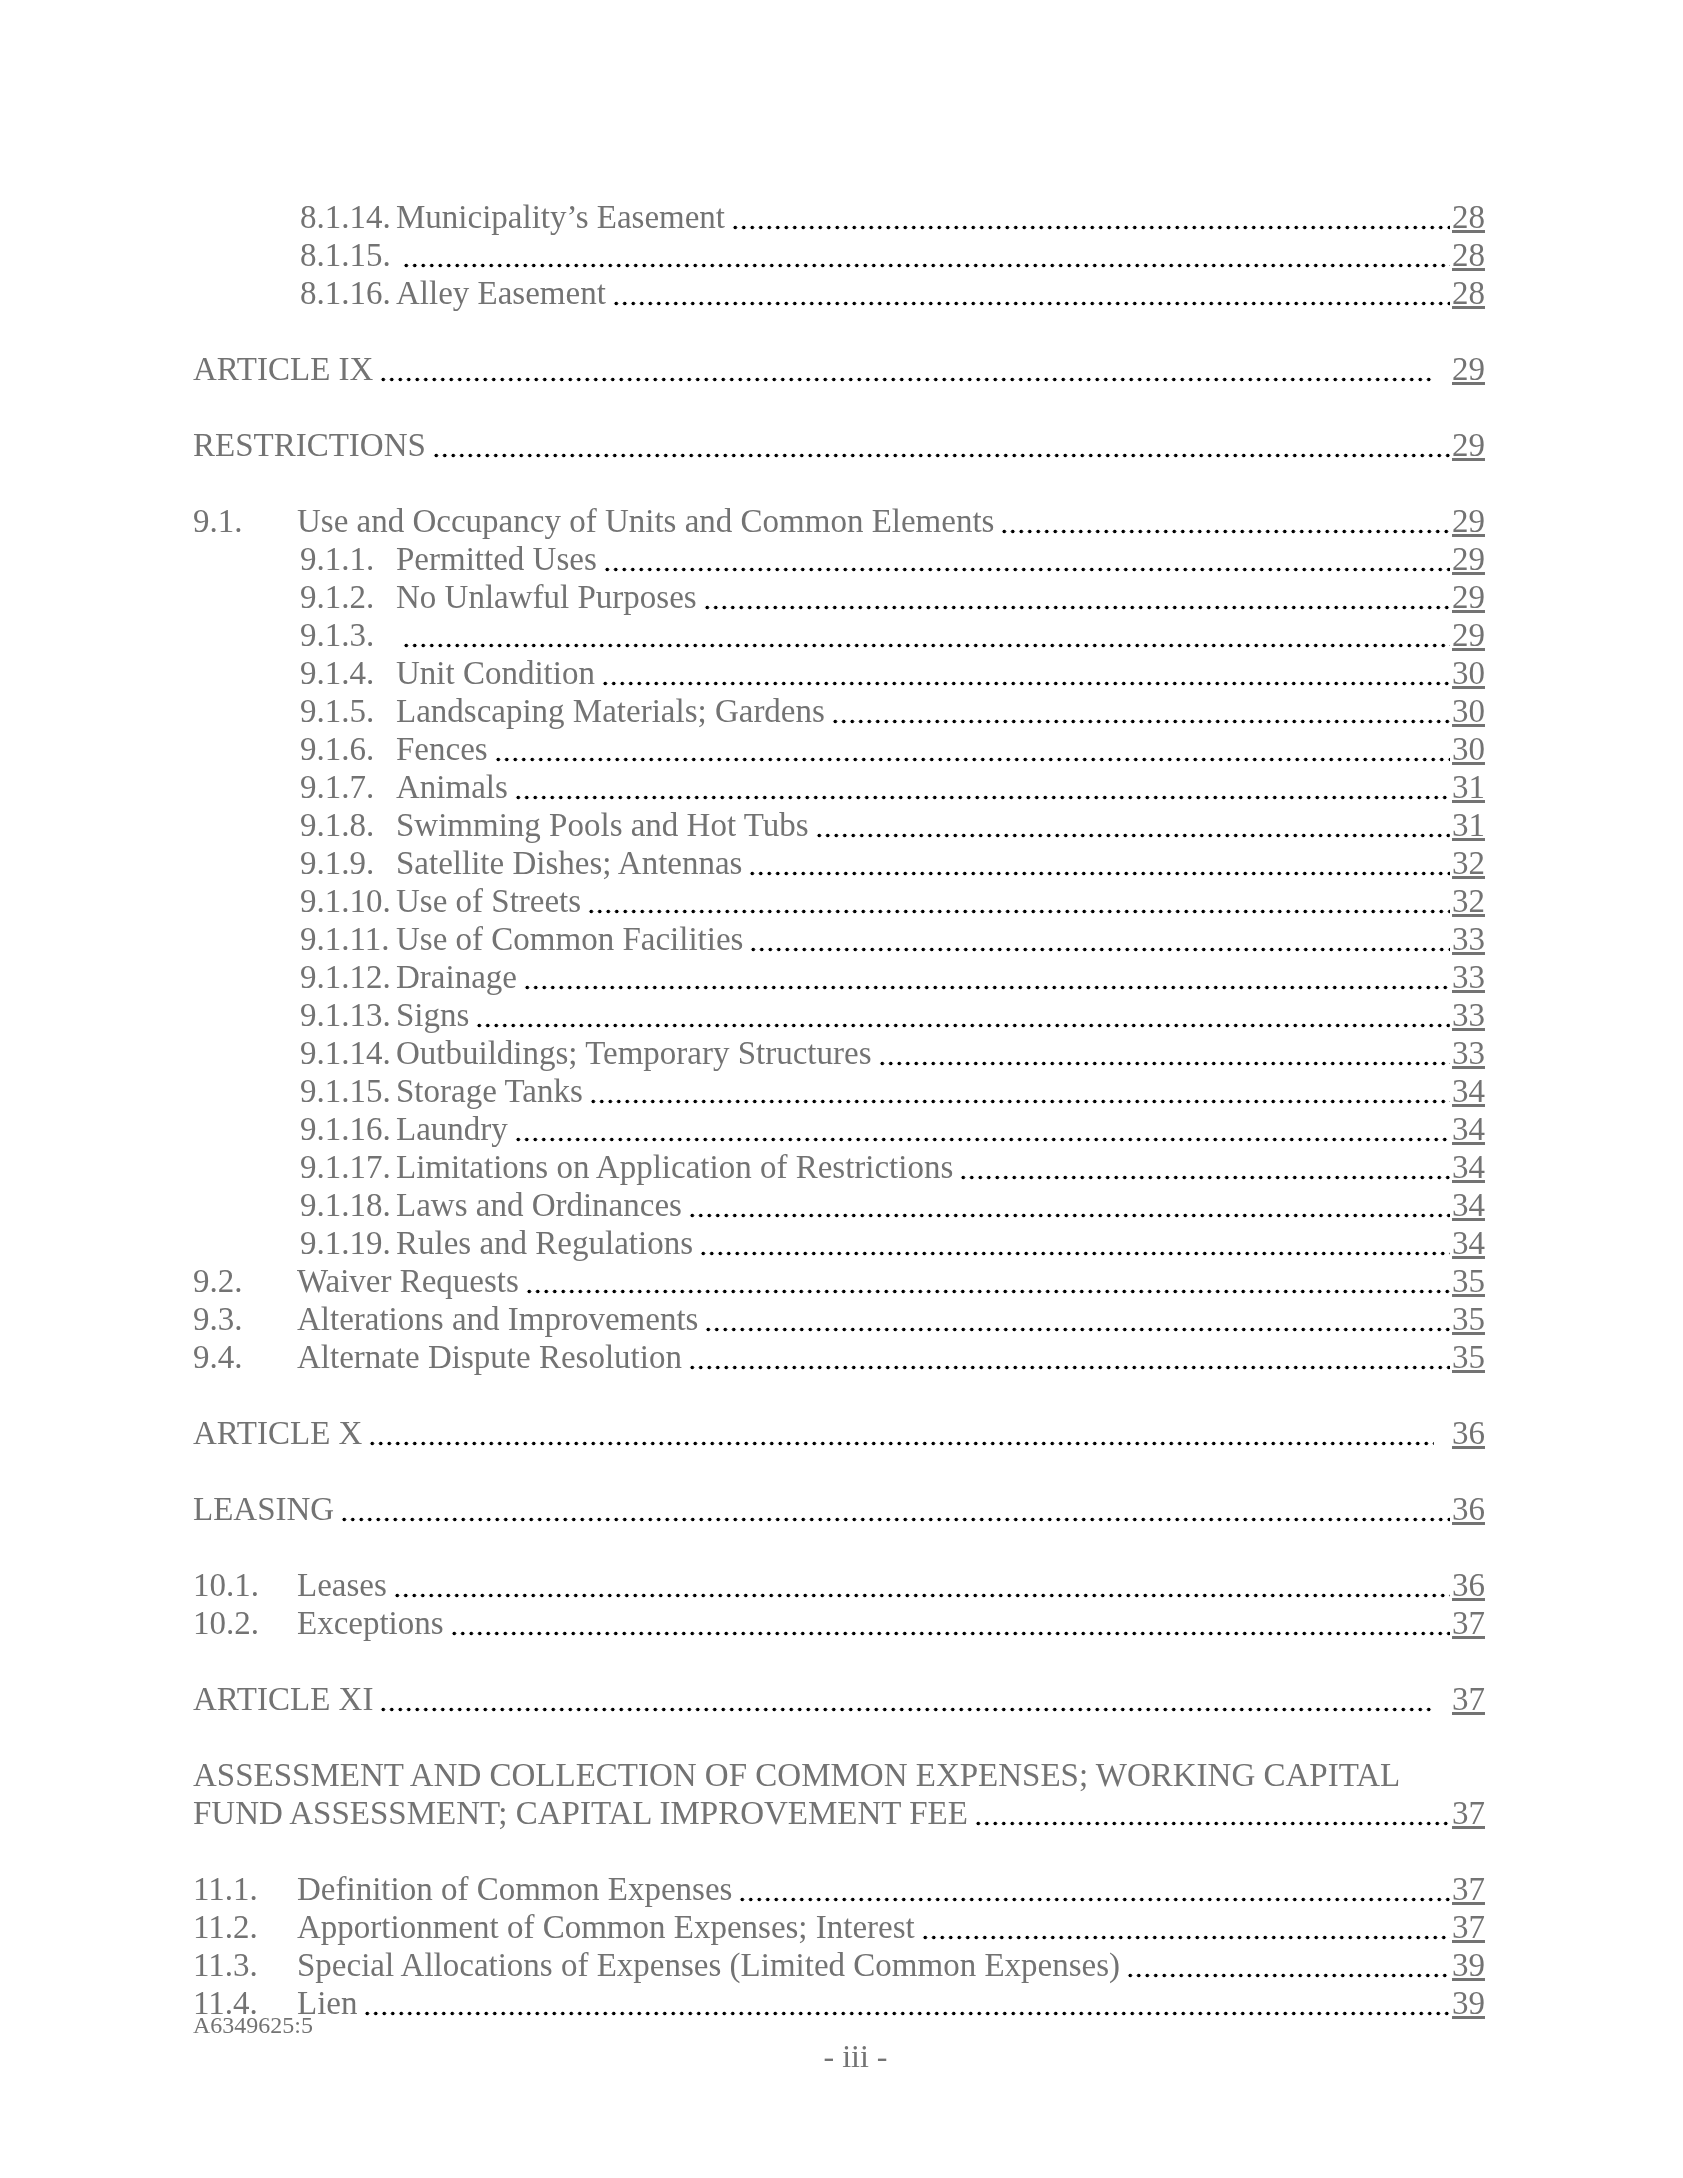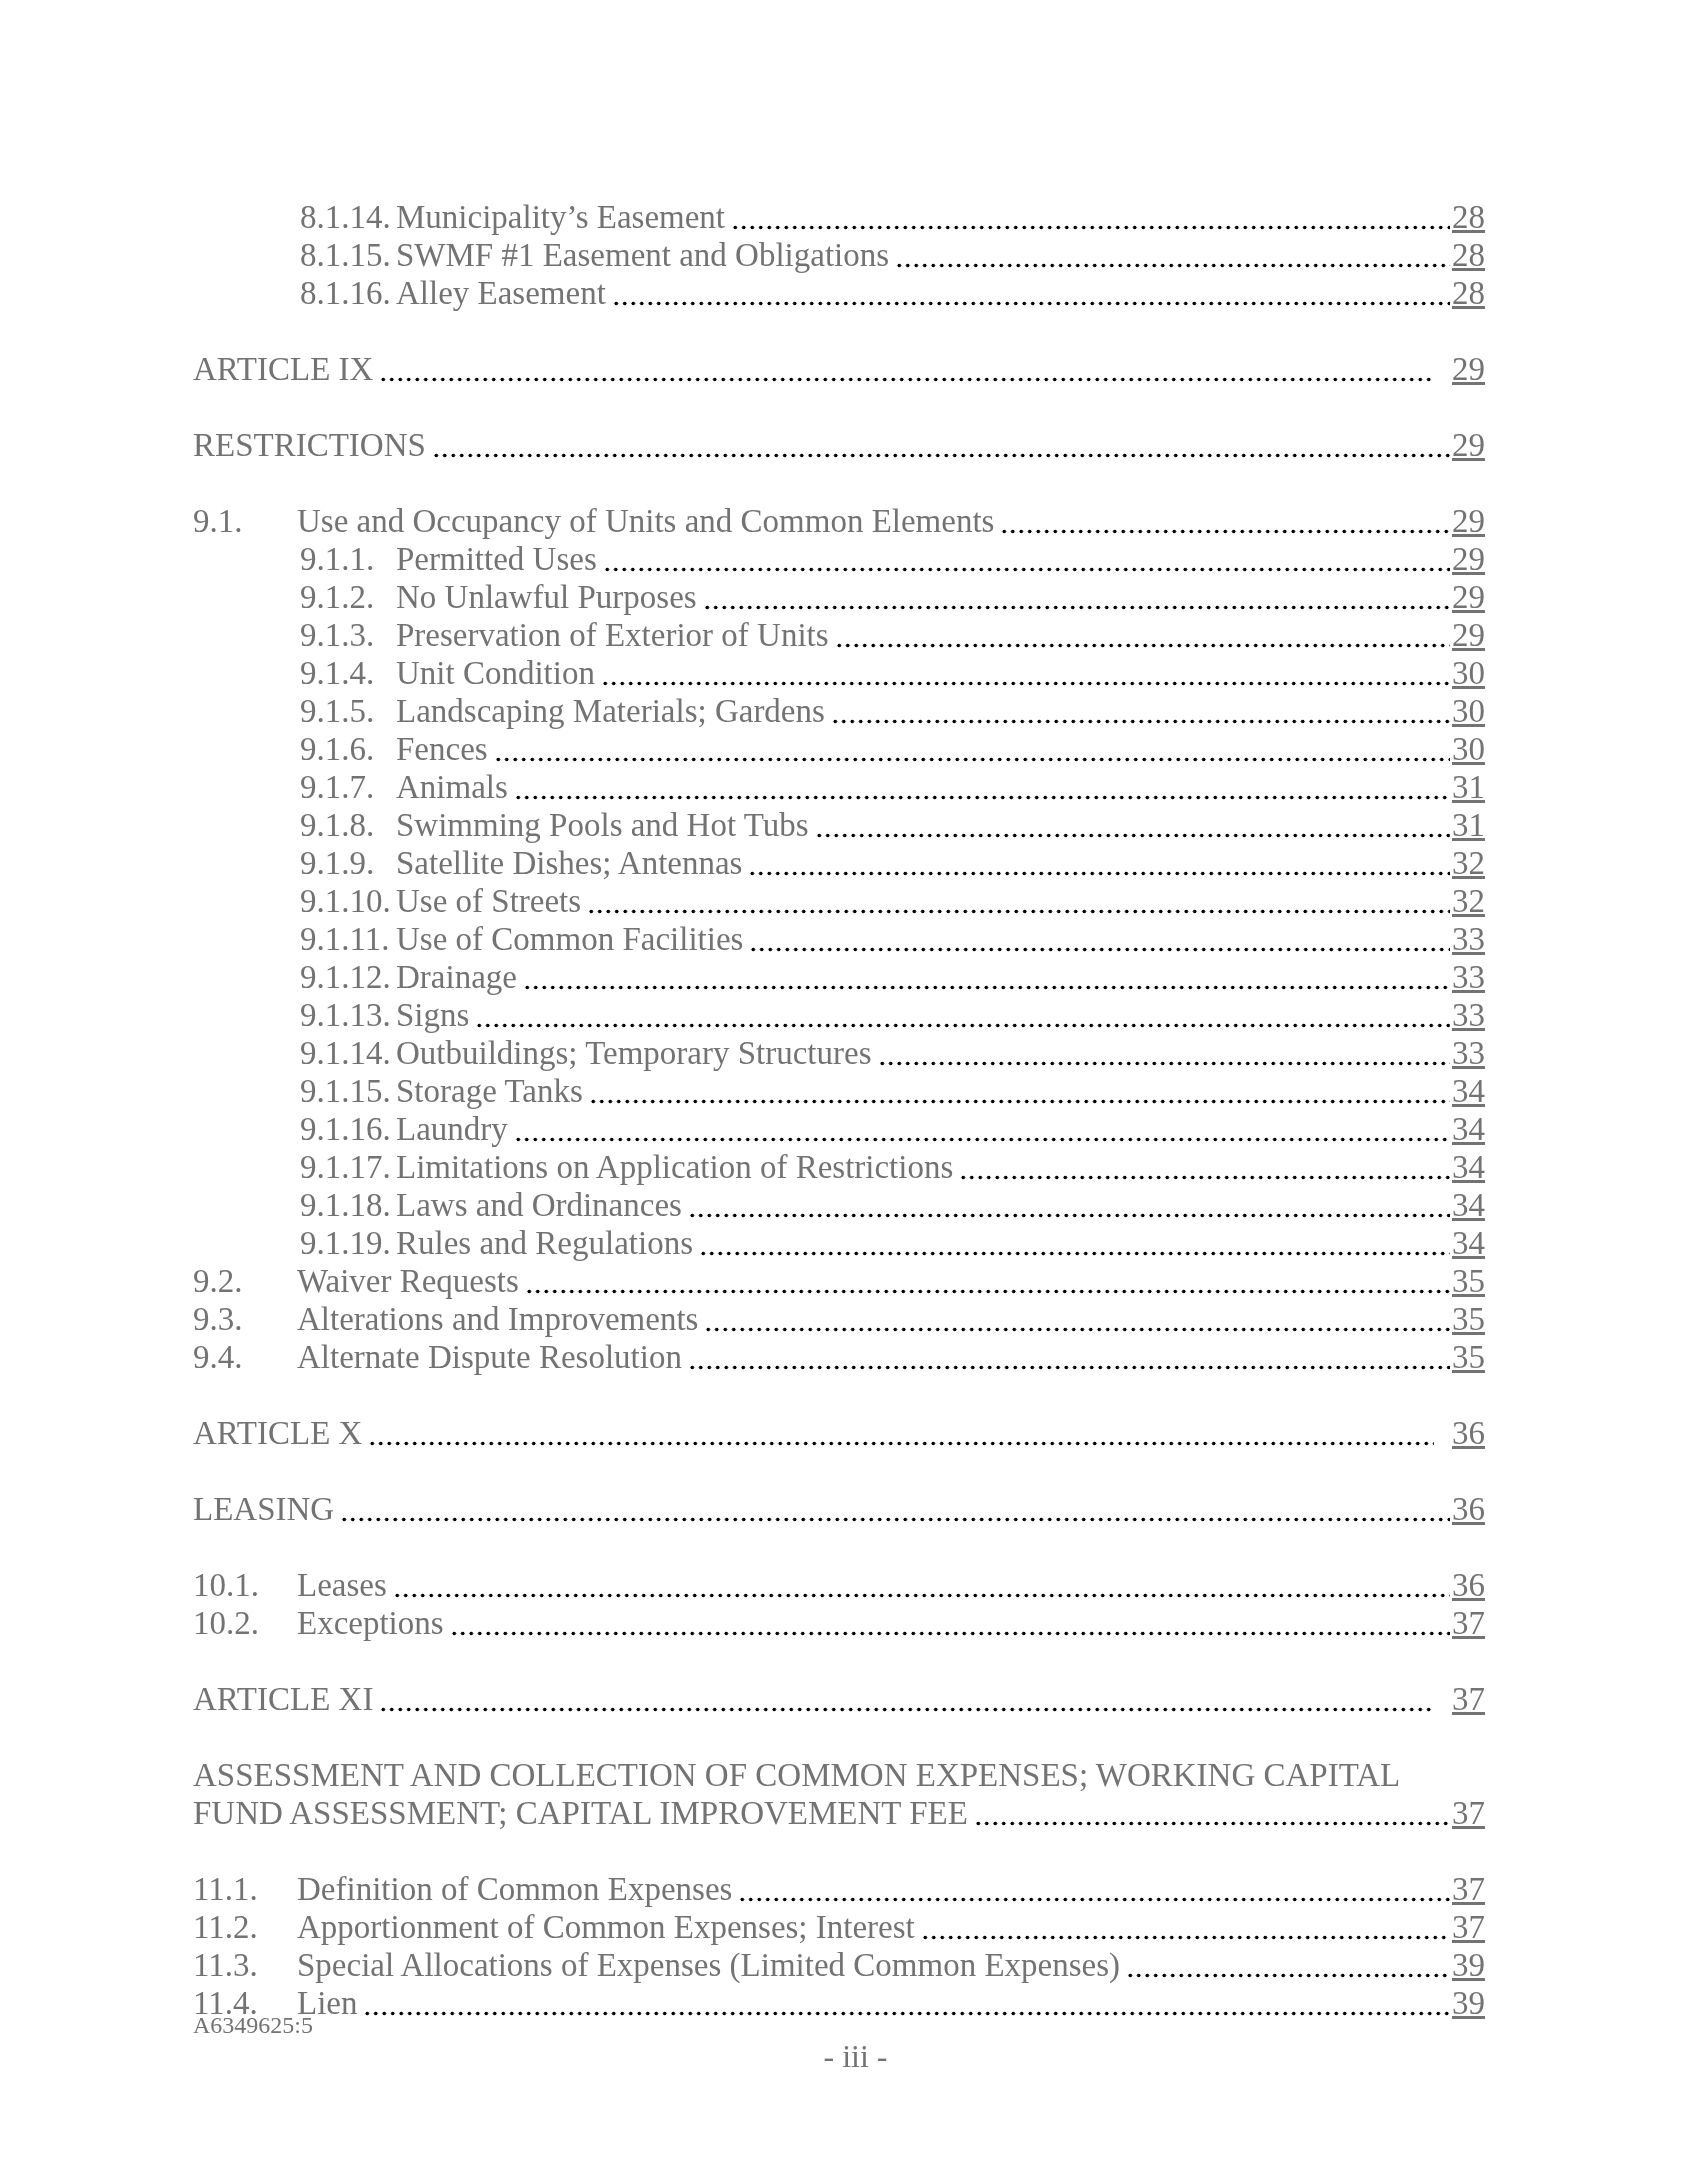"SWMF #1 Easement and Obligations" span.title { html: <span>SWMF #1 Easement and Obligations</span> -> none }
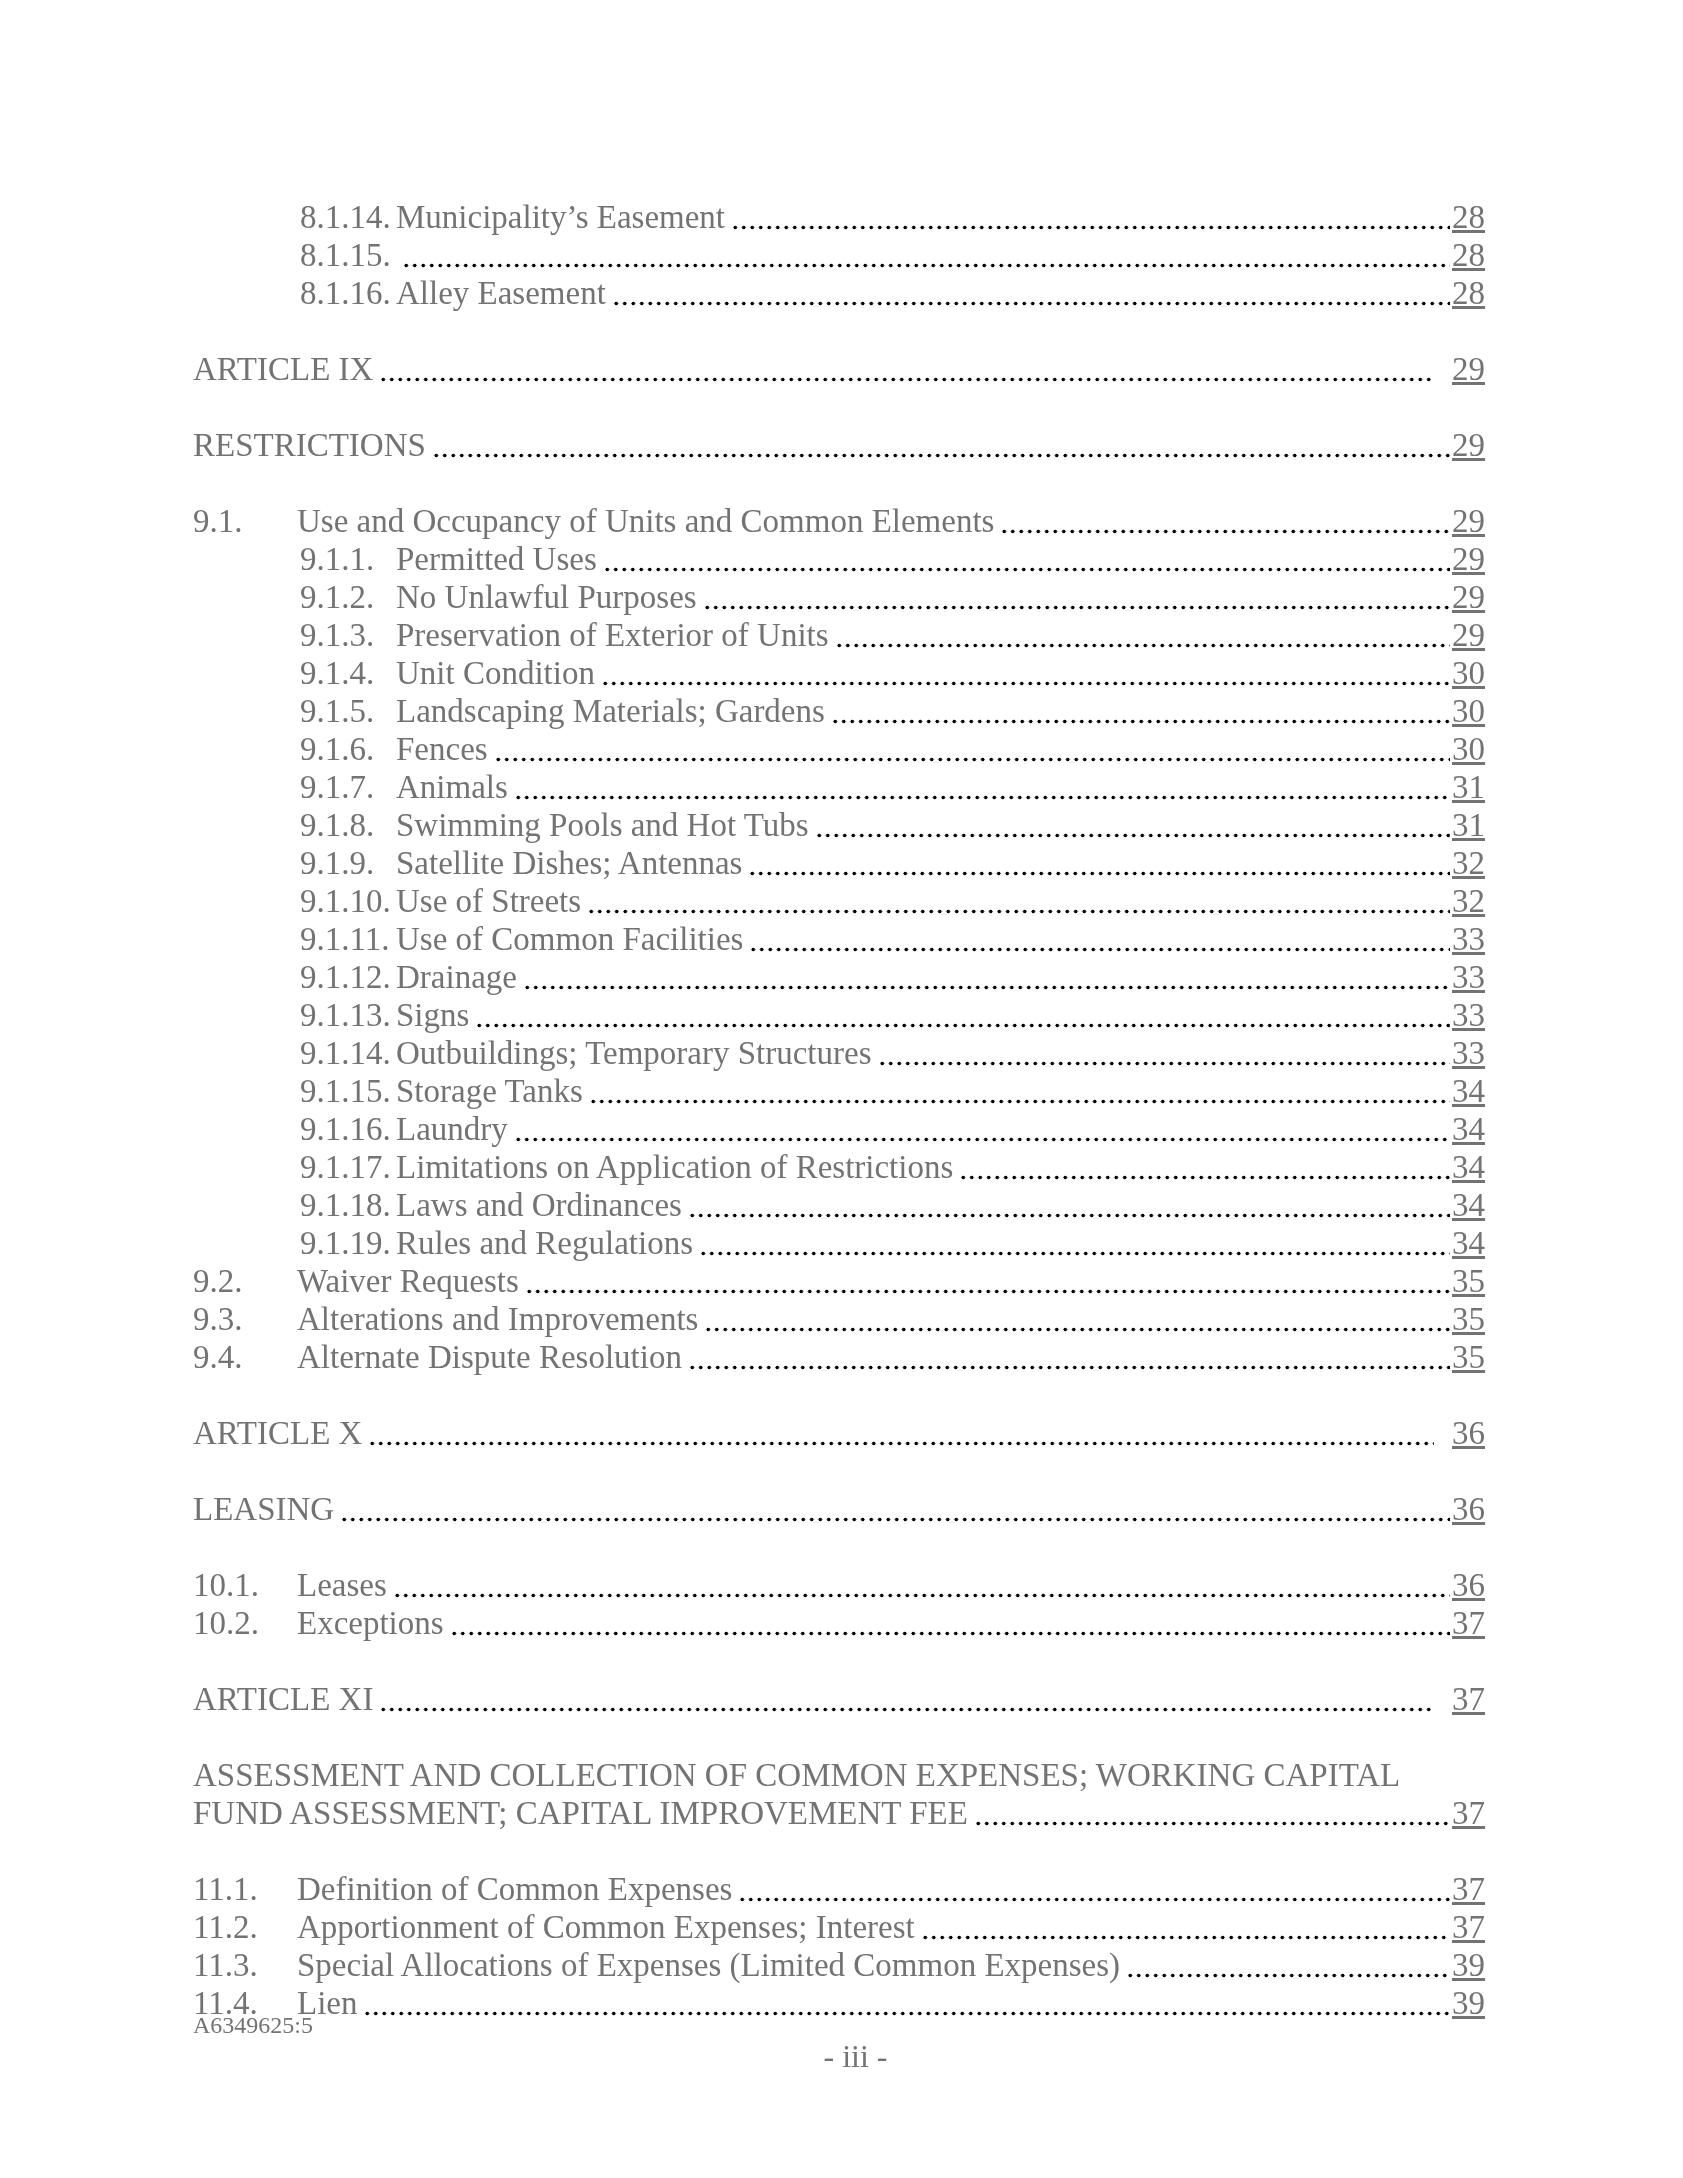"Preservation of Exterior of Units" span.title { html: <span>Preservation of Exterior of Units</span> -> none }
